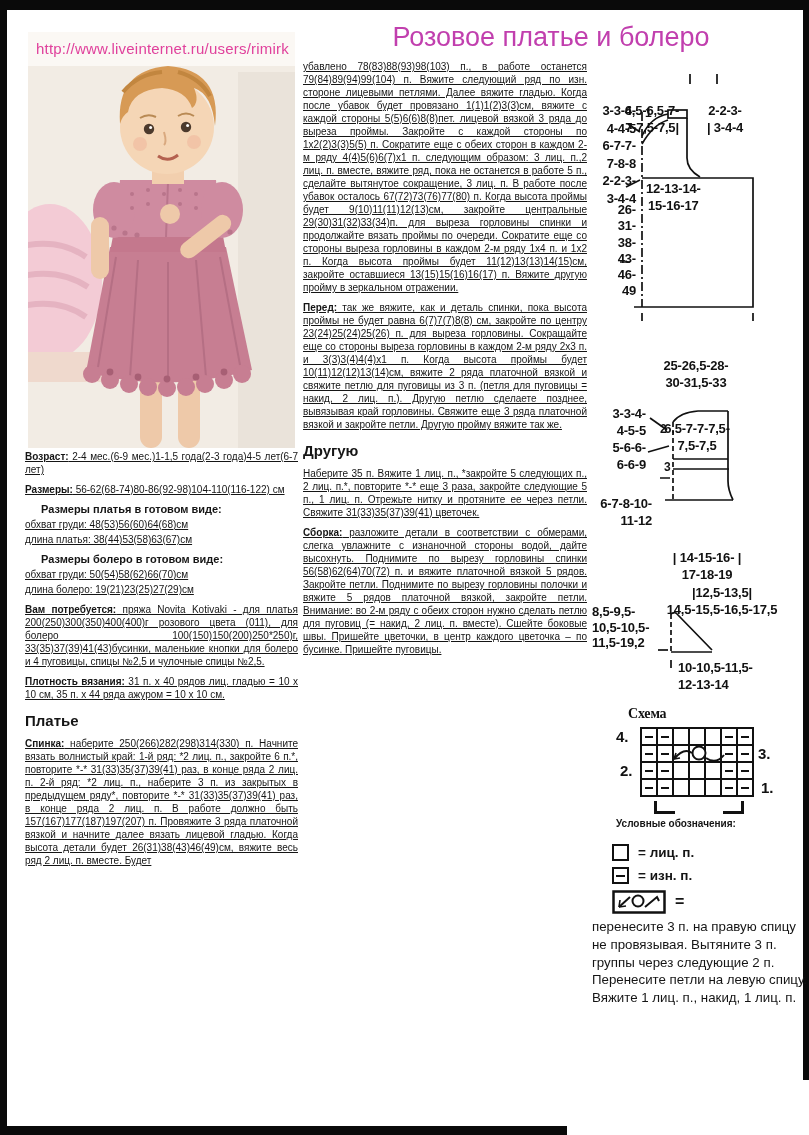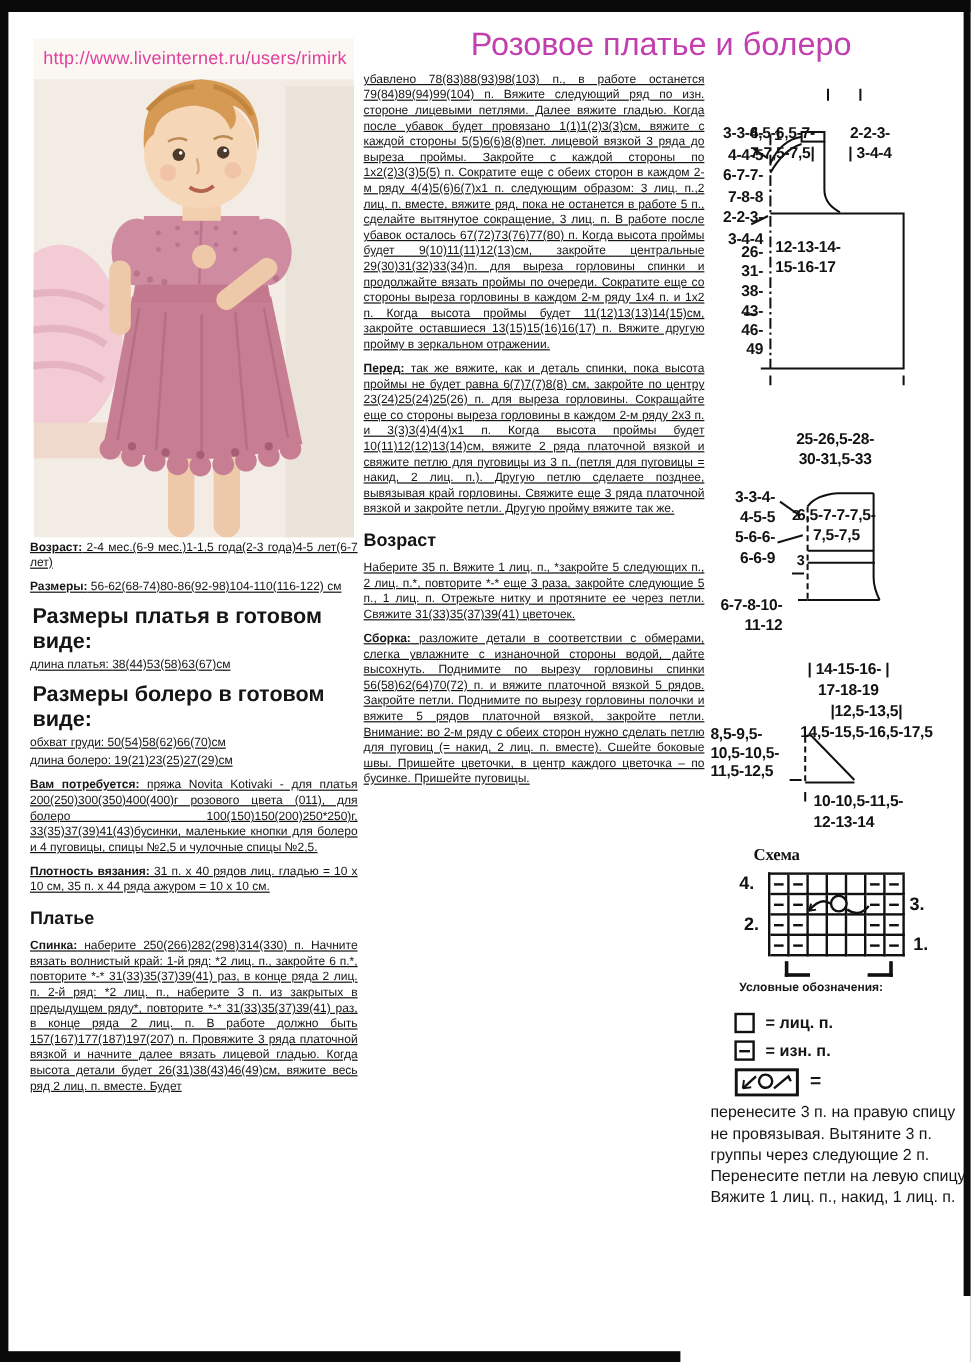"12-13-14-" div.dlab { text-align: none -> center; top: 136px -> 119px }
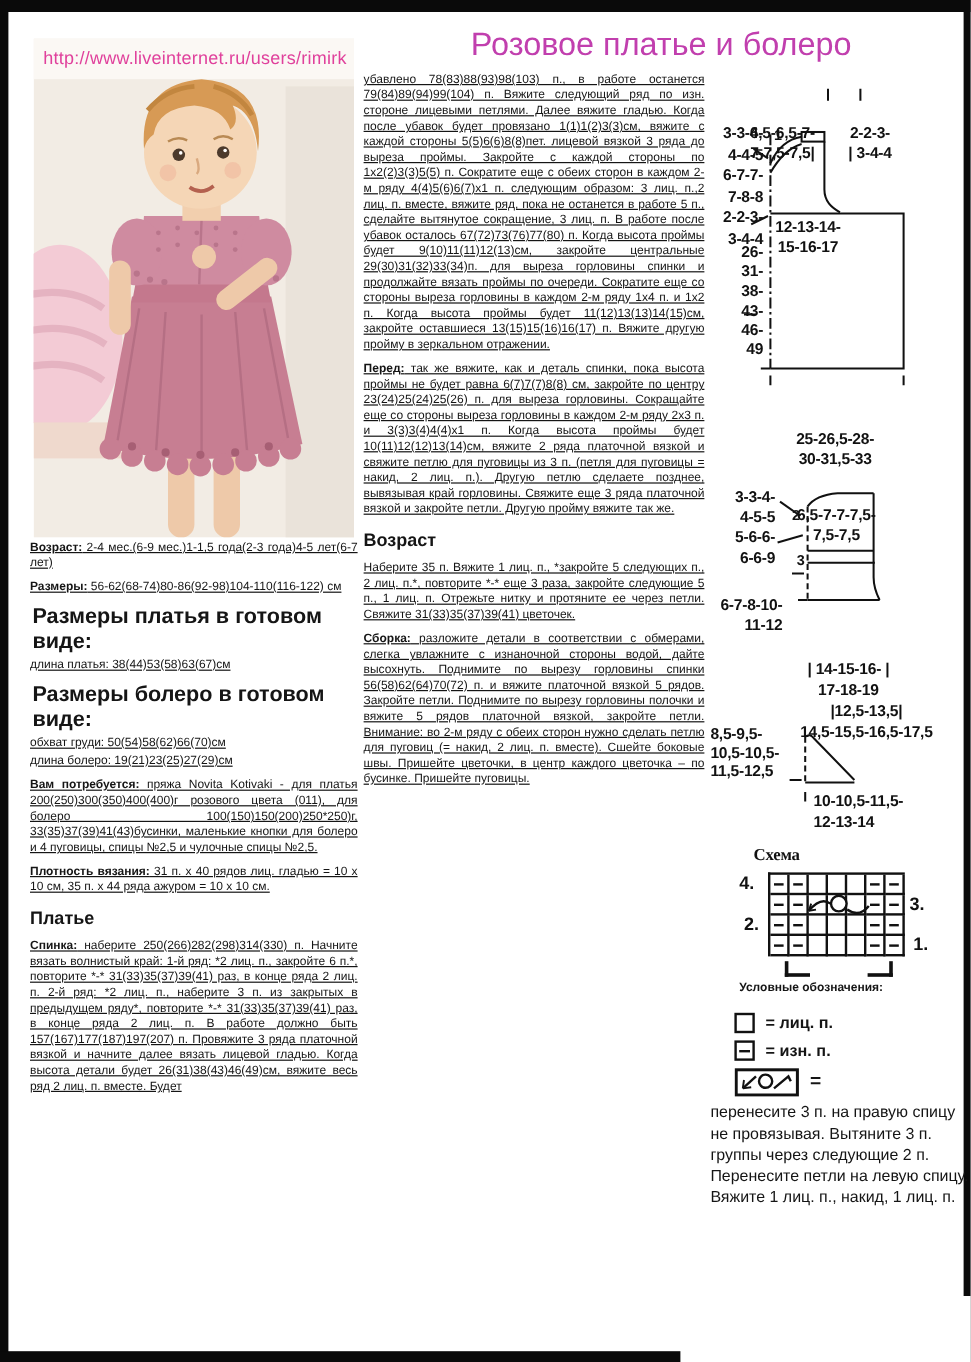"Возраст" div.bighead { text: Возраст -> Другую }
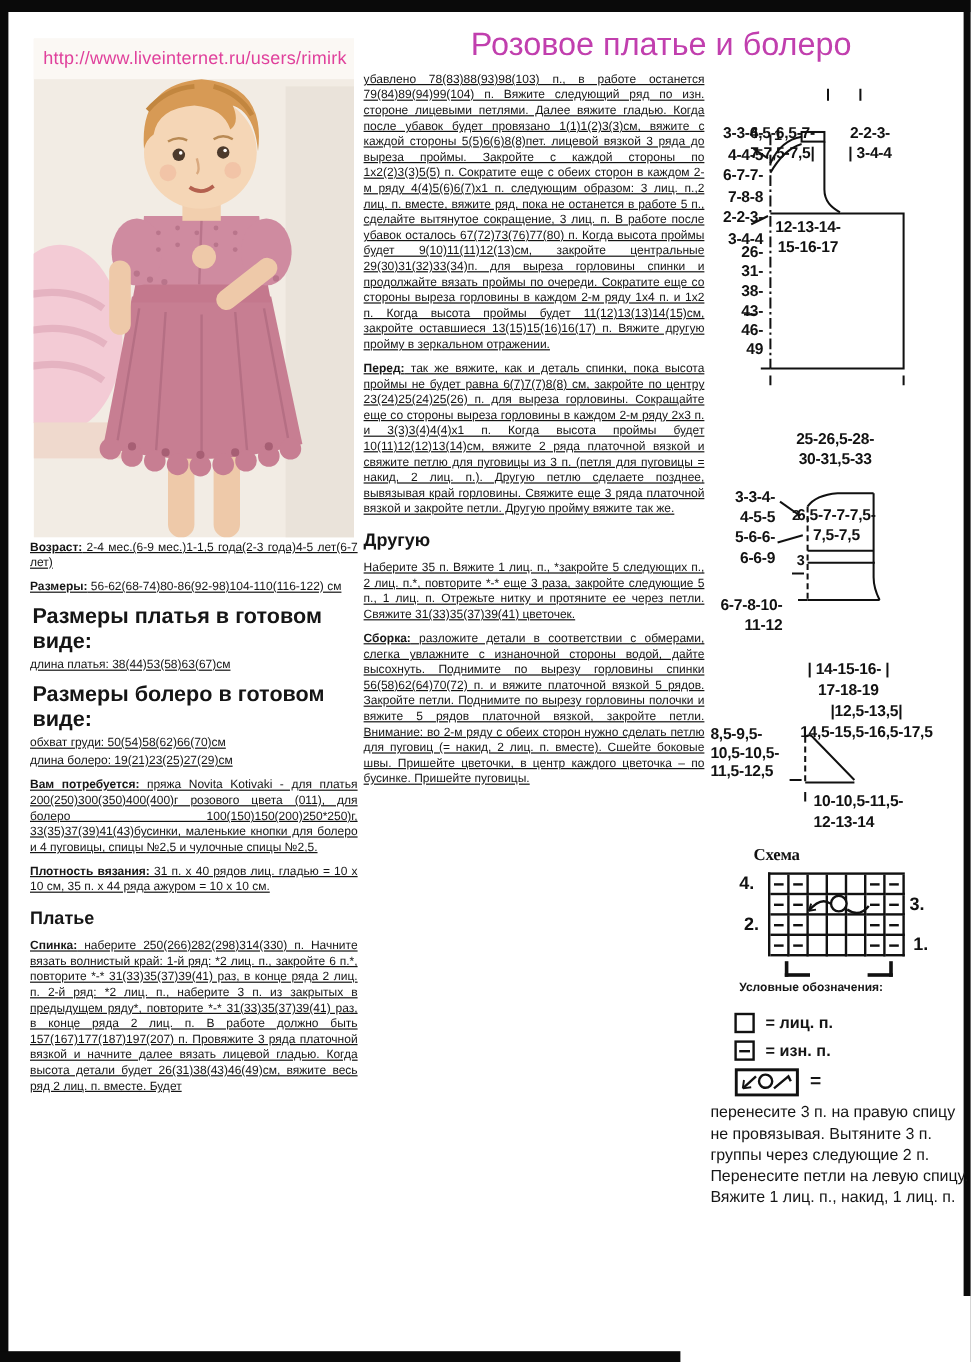"Размеры платья в готовом виде:" .subhead { font-size: 18px -> 11px; margin: 2px 0 3px 2px -> 2px 0 3px 16px }
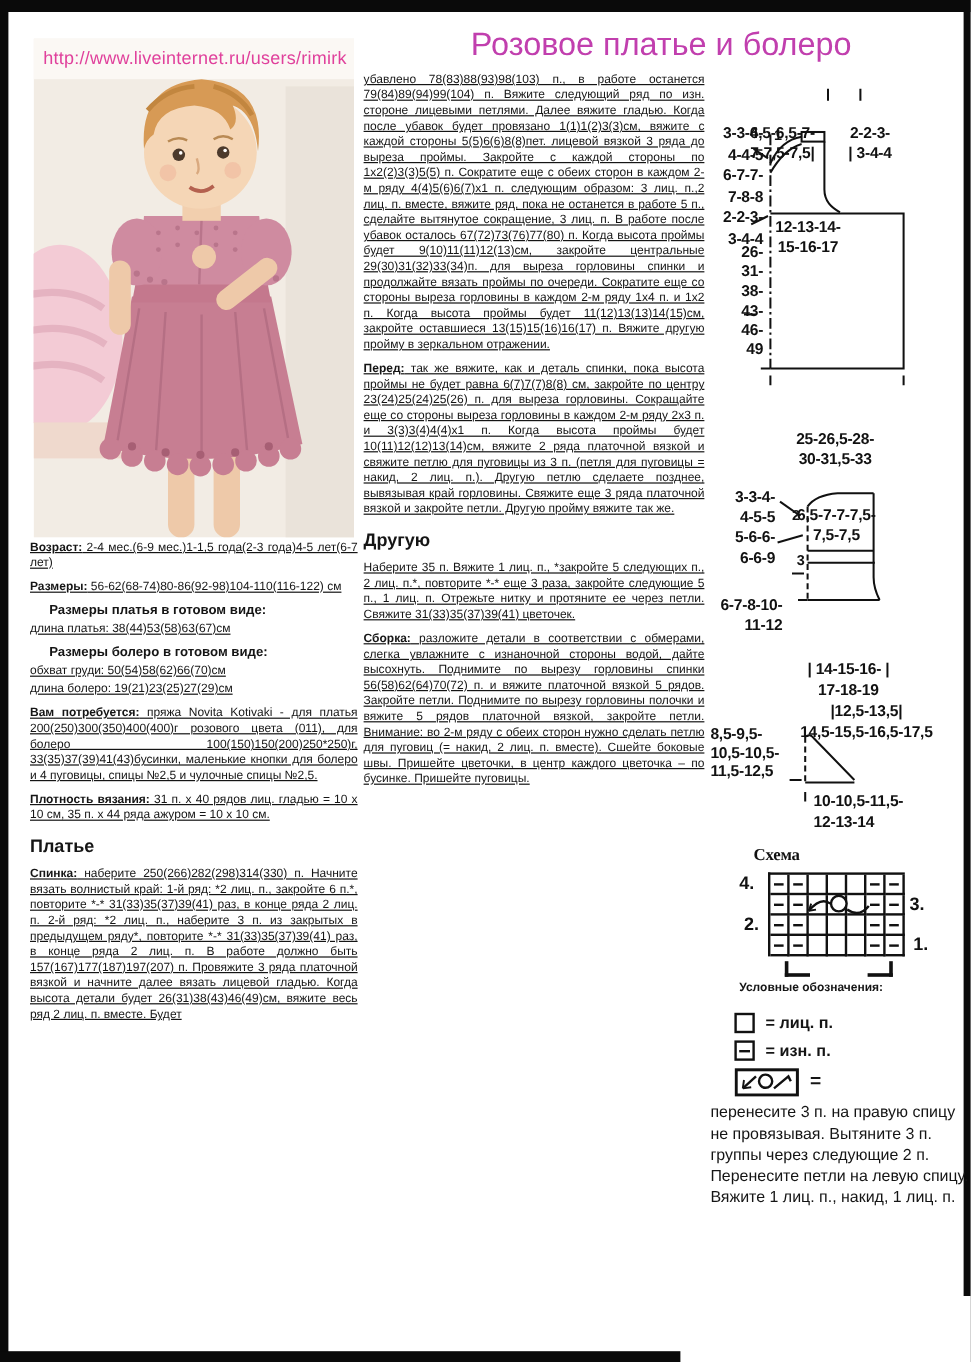"обхват груди: 48(53)56(60)64(68)см" p.para { html: none -> <p>обхват груди: 48(53)56(60)64(68)см</p> }
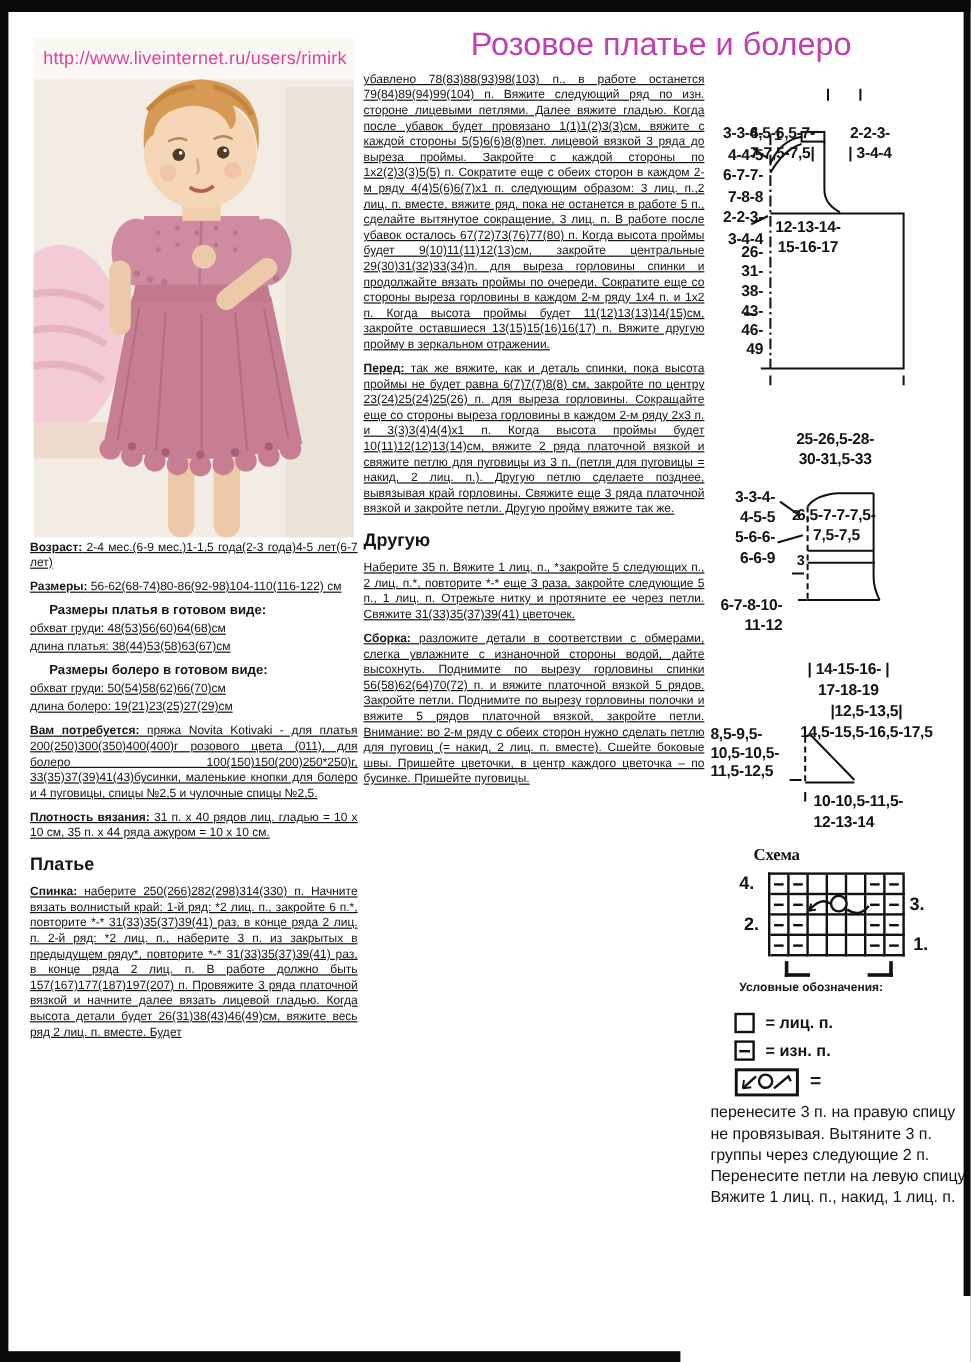"8,5-9,5-" div.dlab { text: 11,5-12,5 -> 11,5-19,2 }
